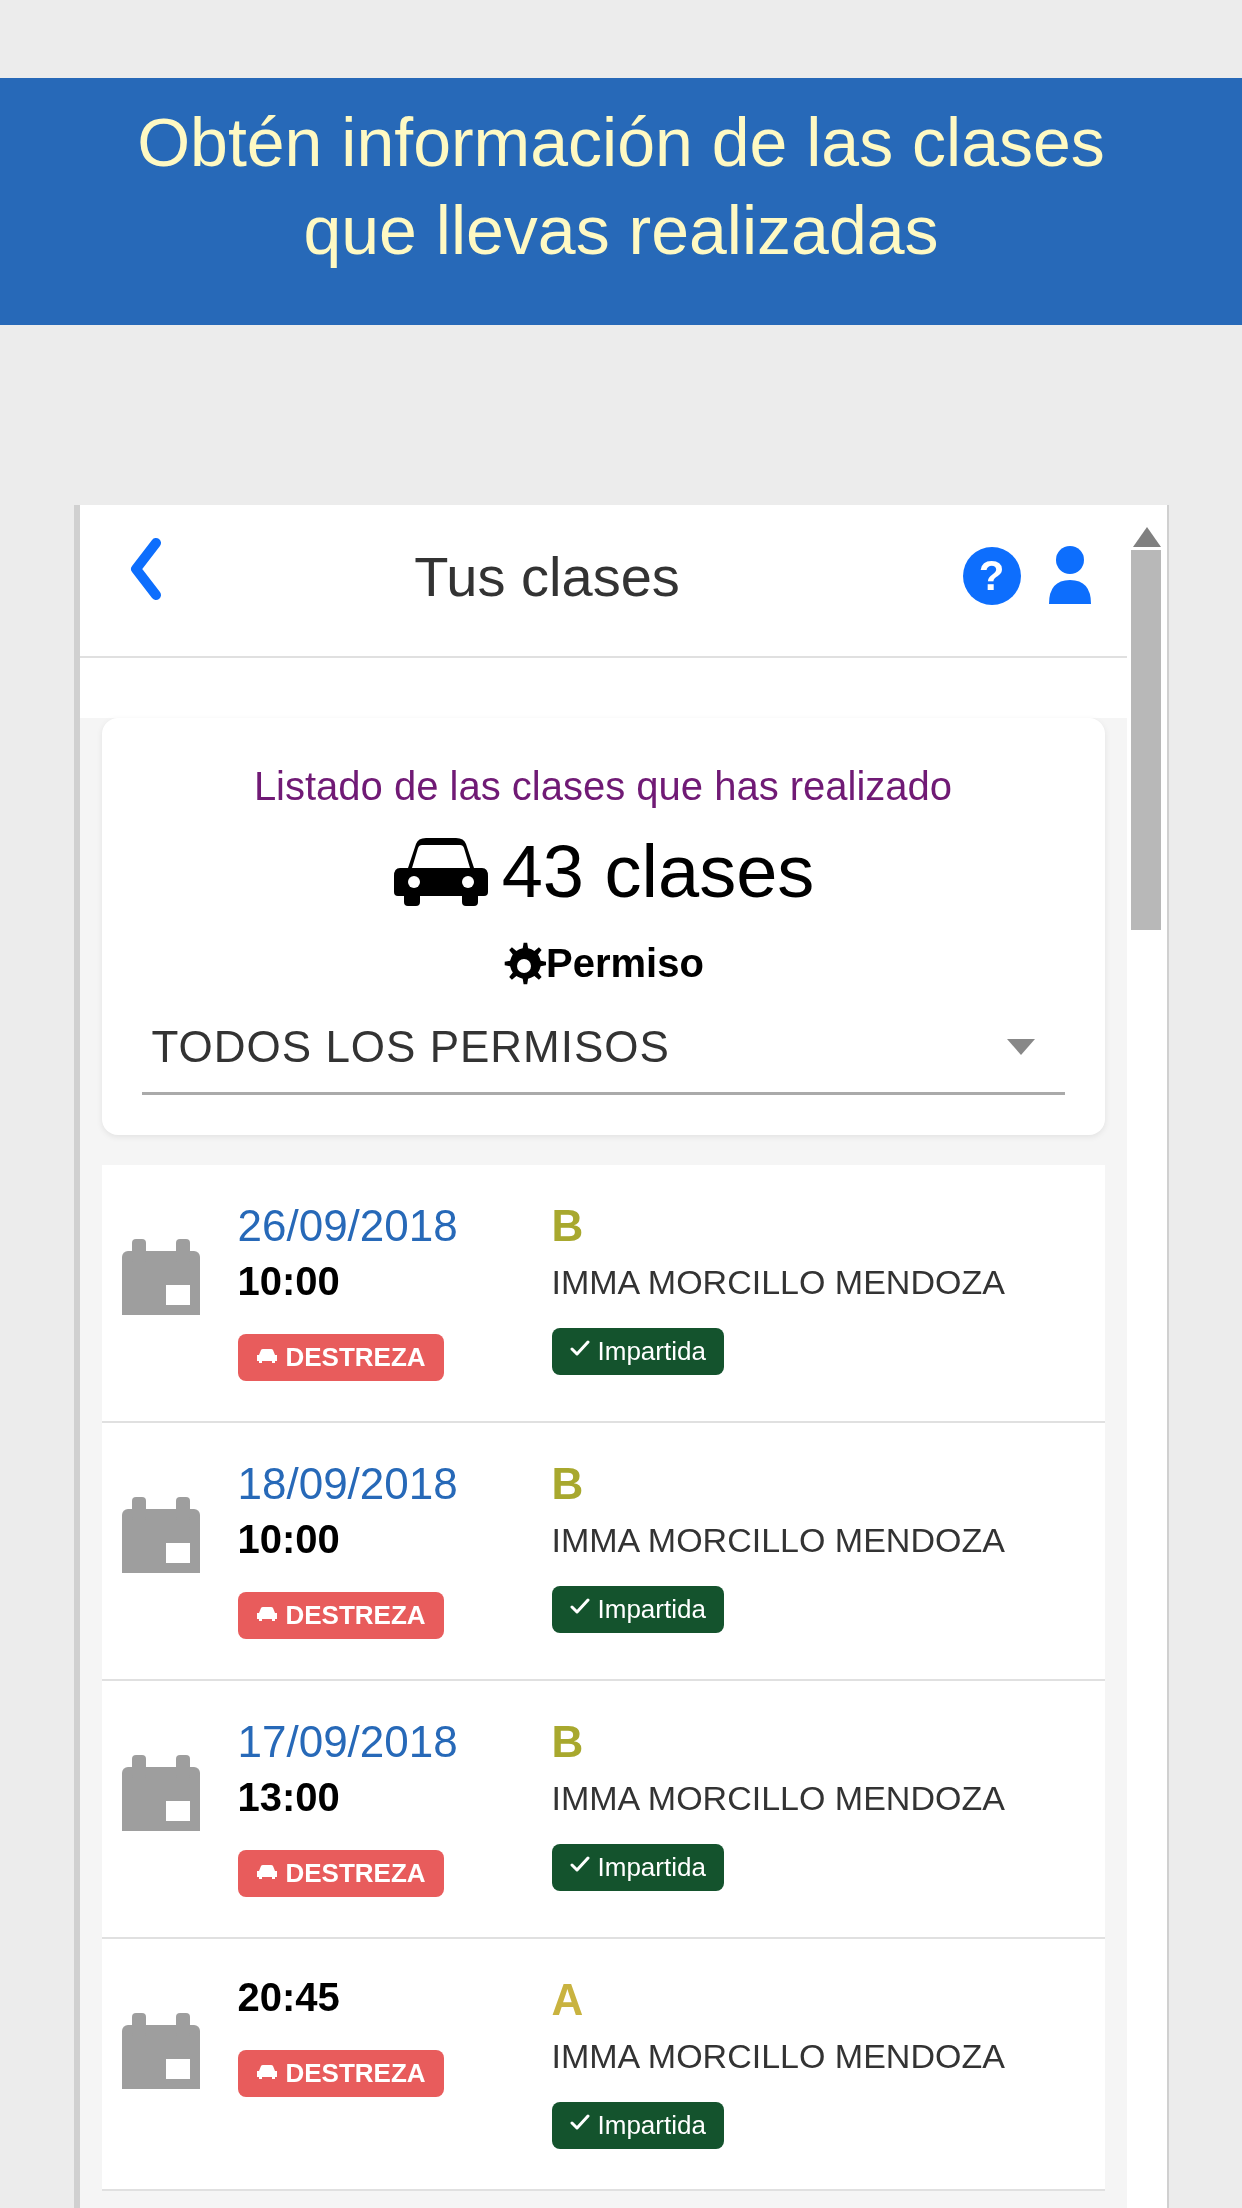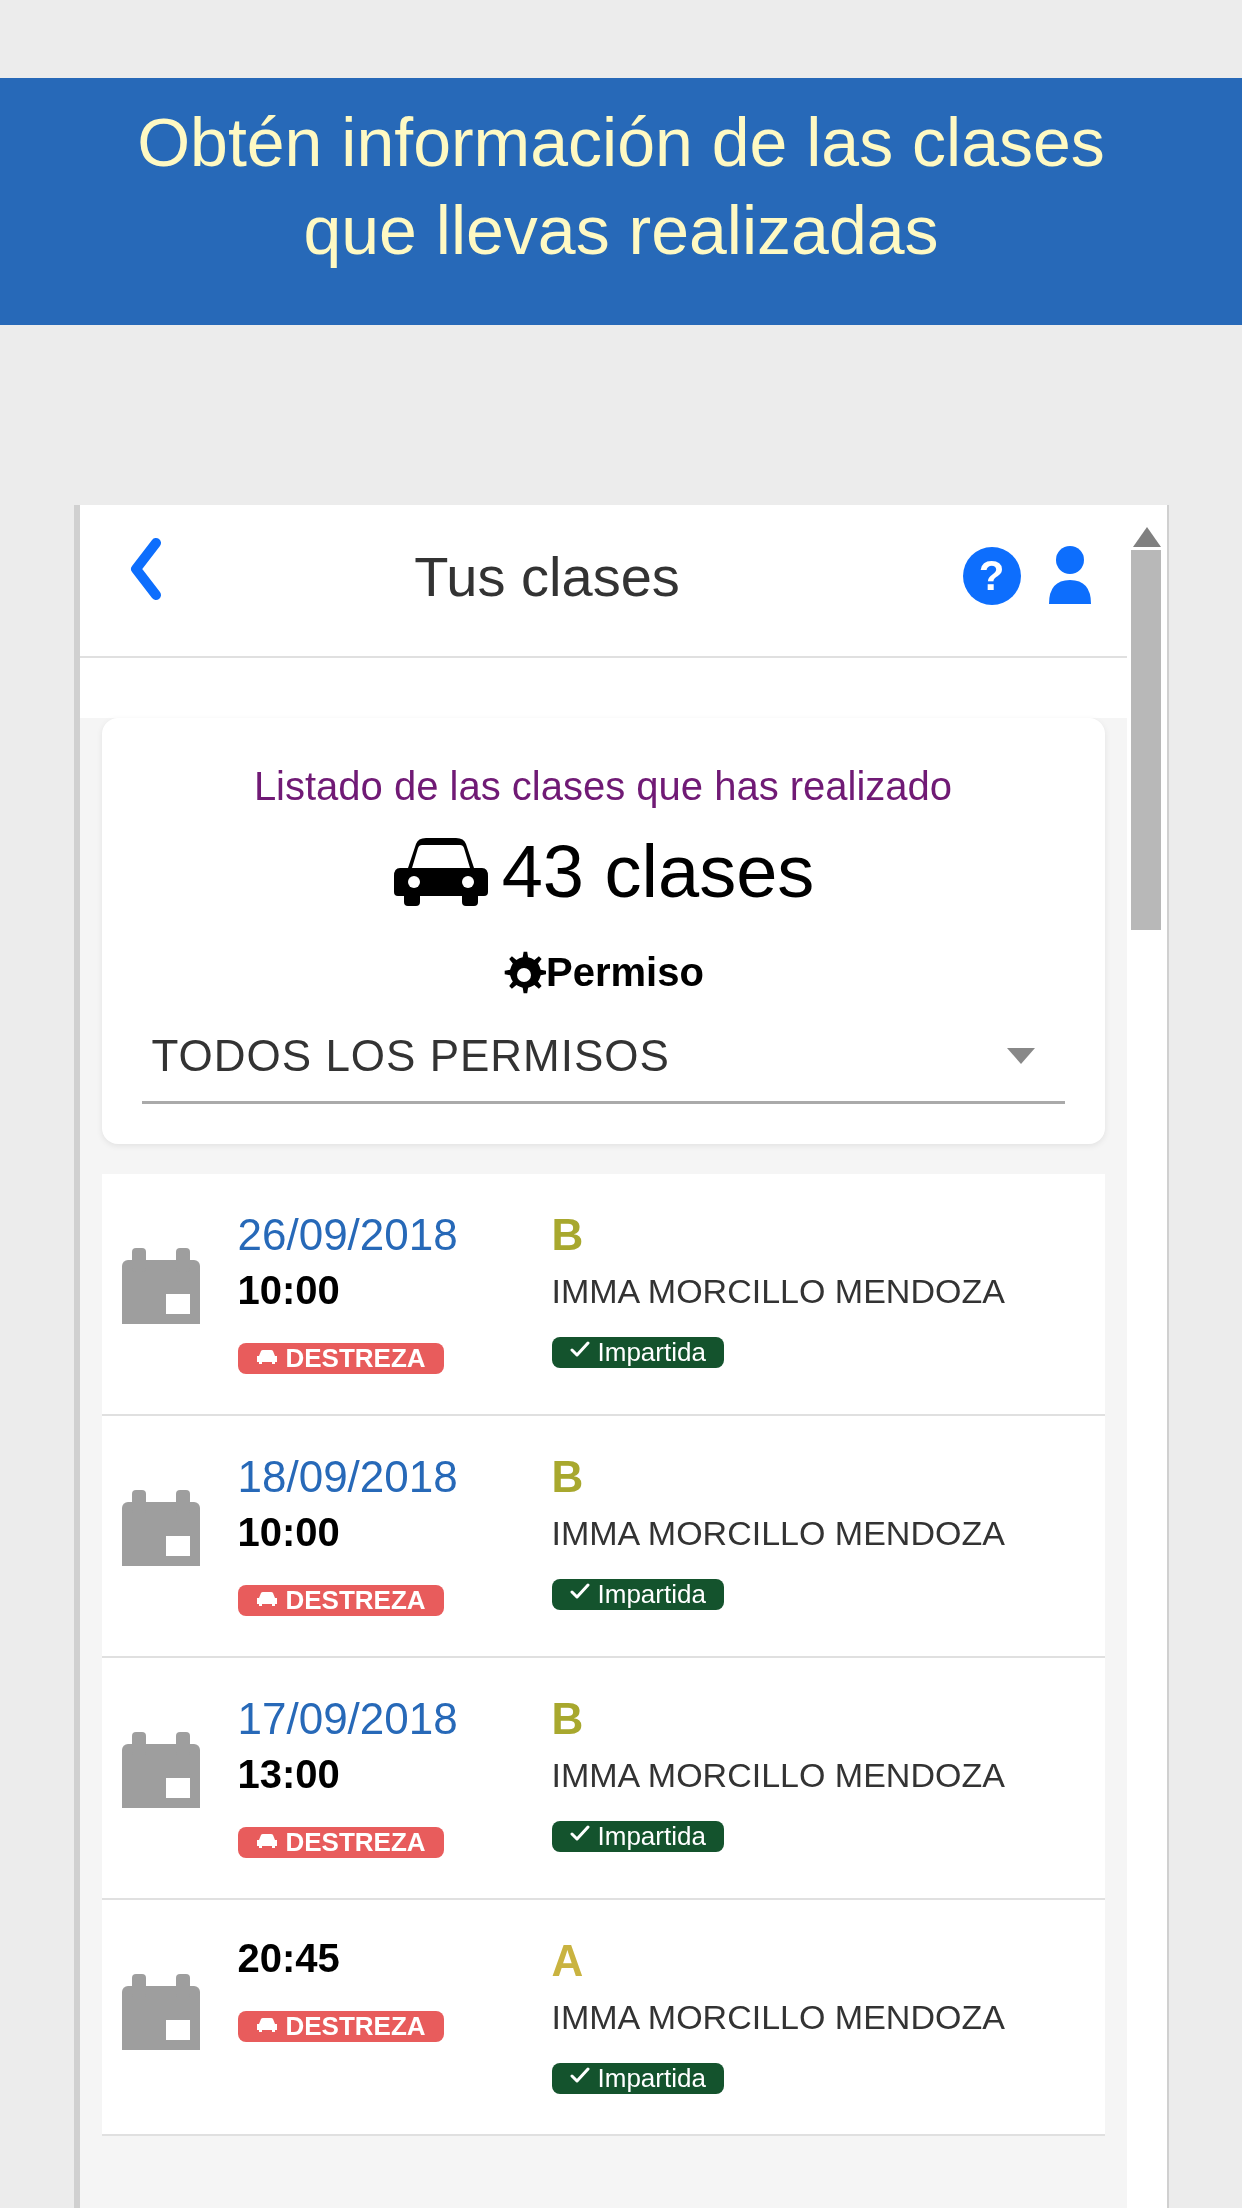"43 clases" .count-row { margin-bottom: 36px -> 27px }
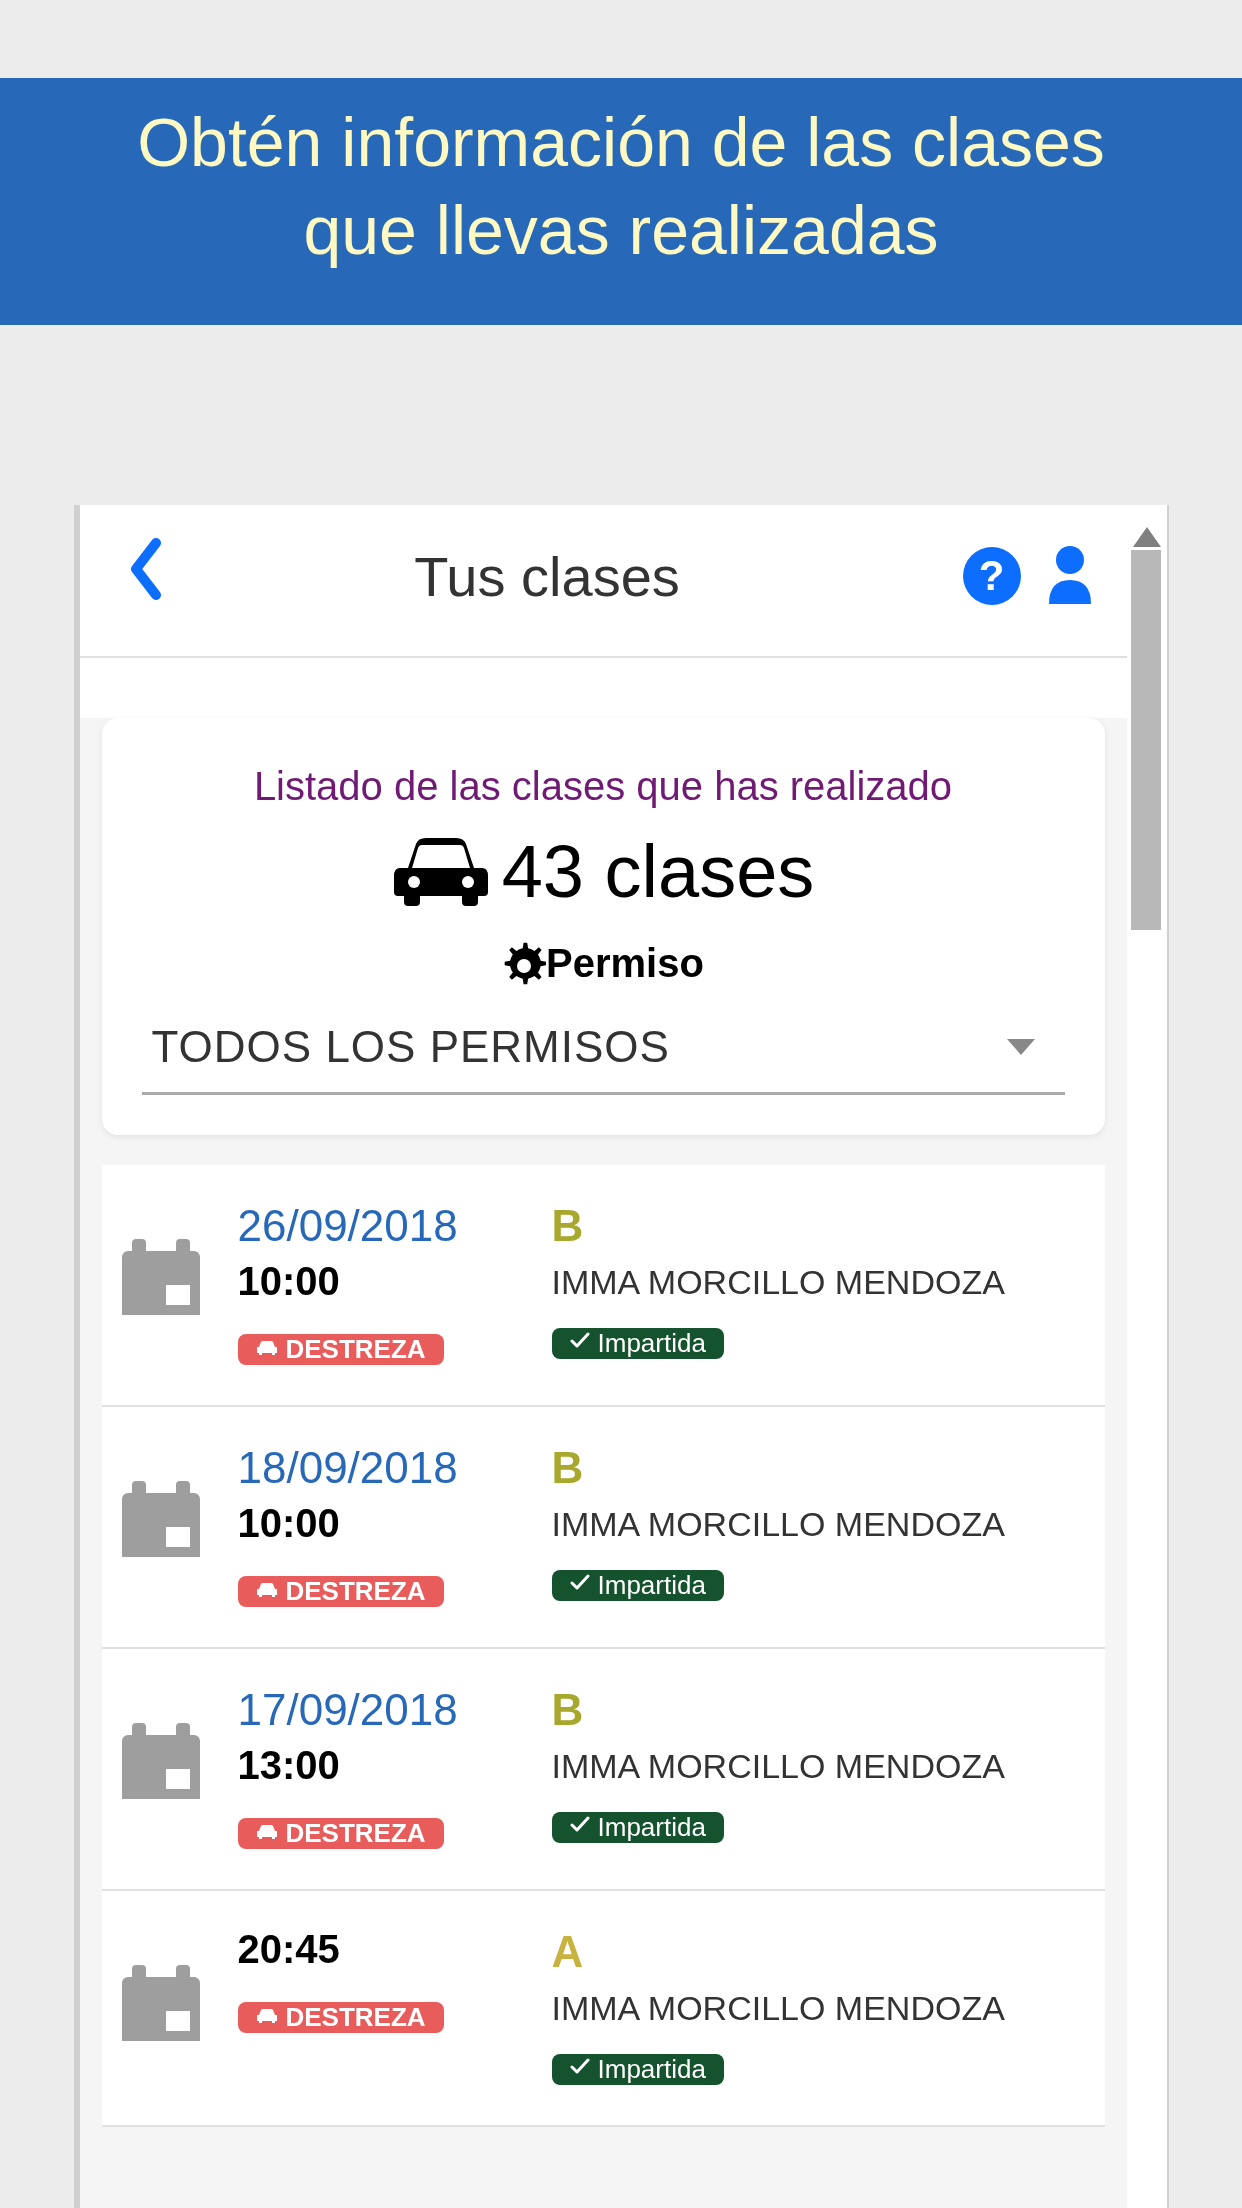"DESTREZA" .badge { padding: 0 18px -> 8px 18px }
